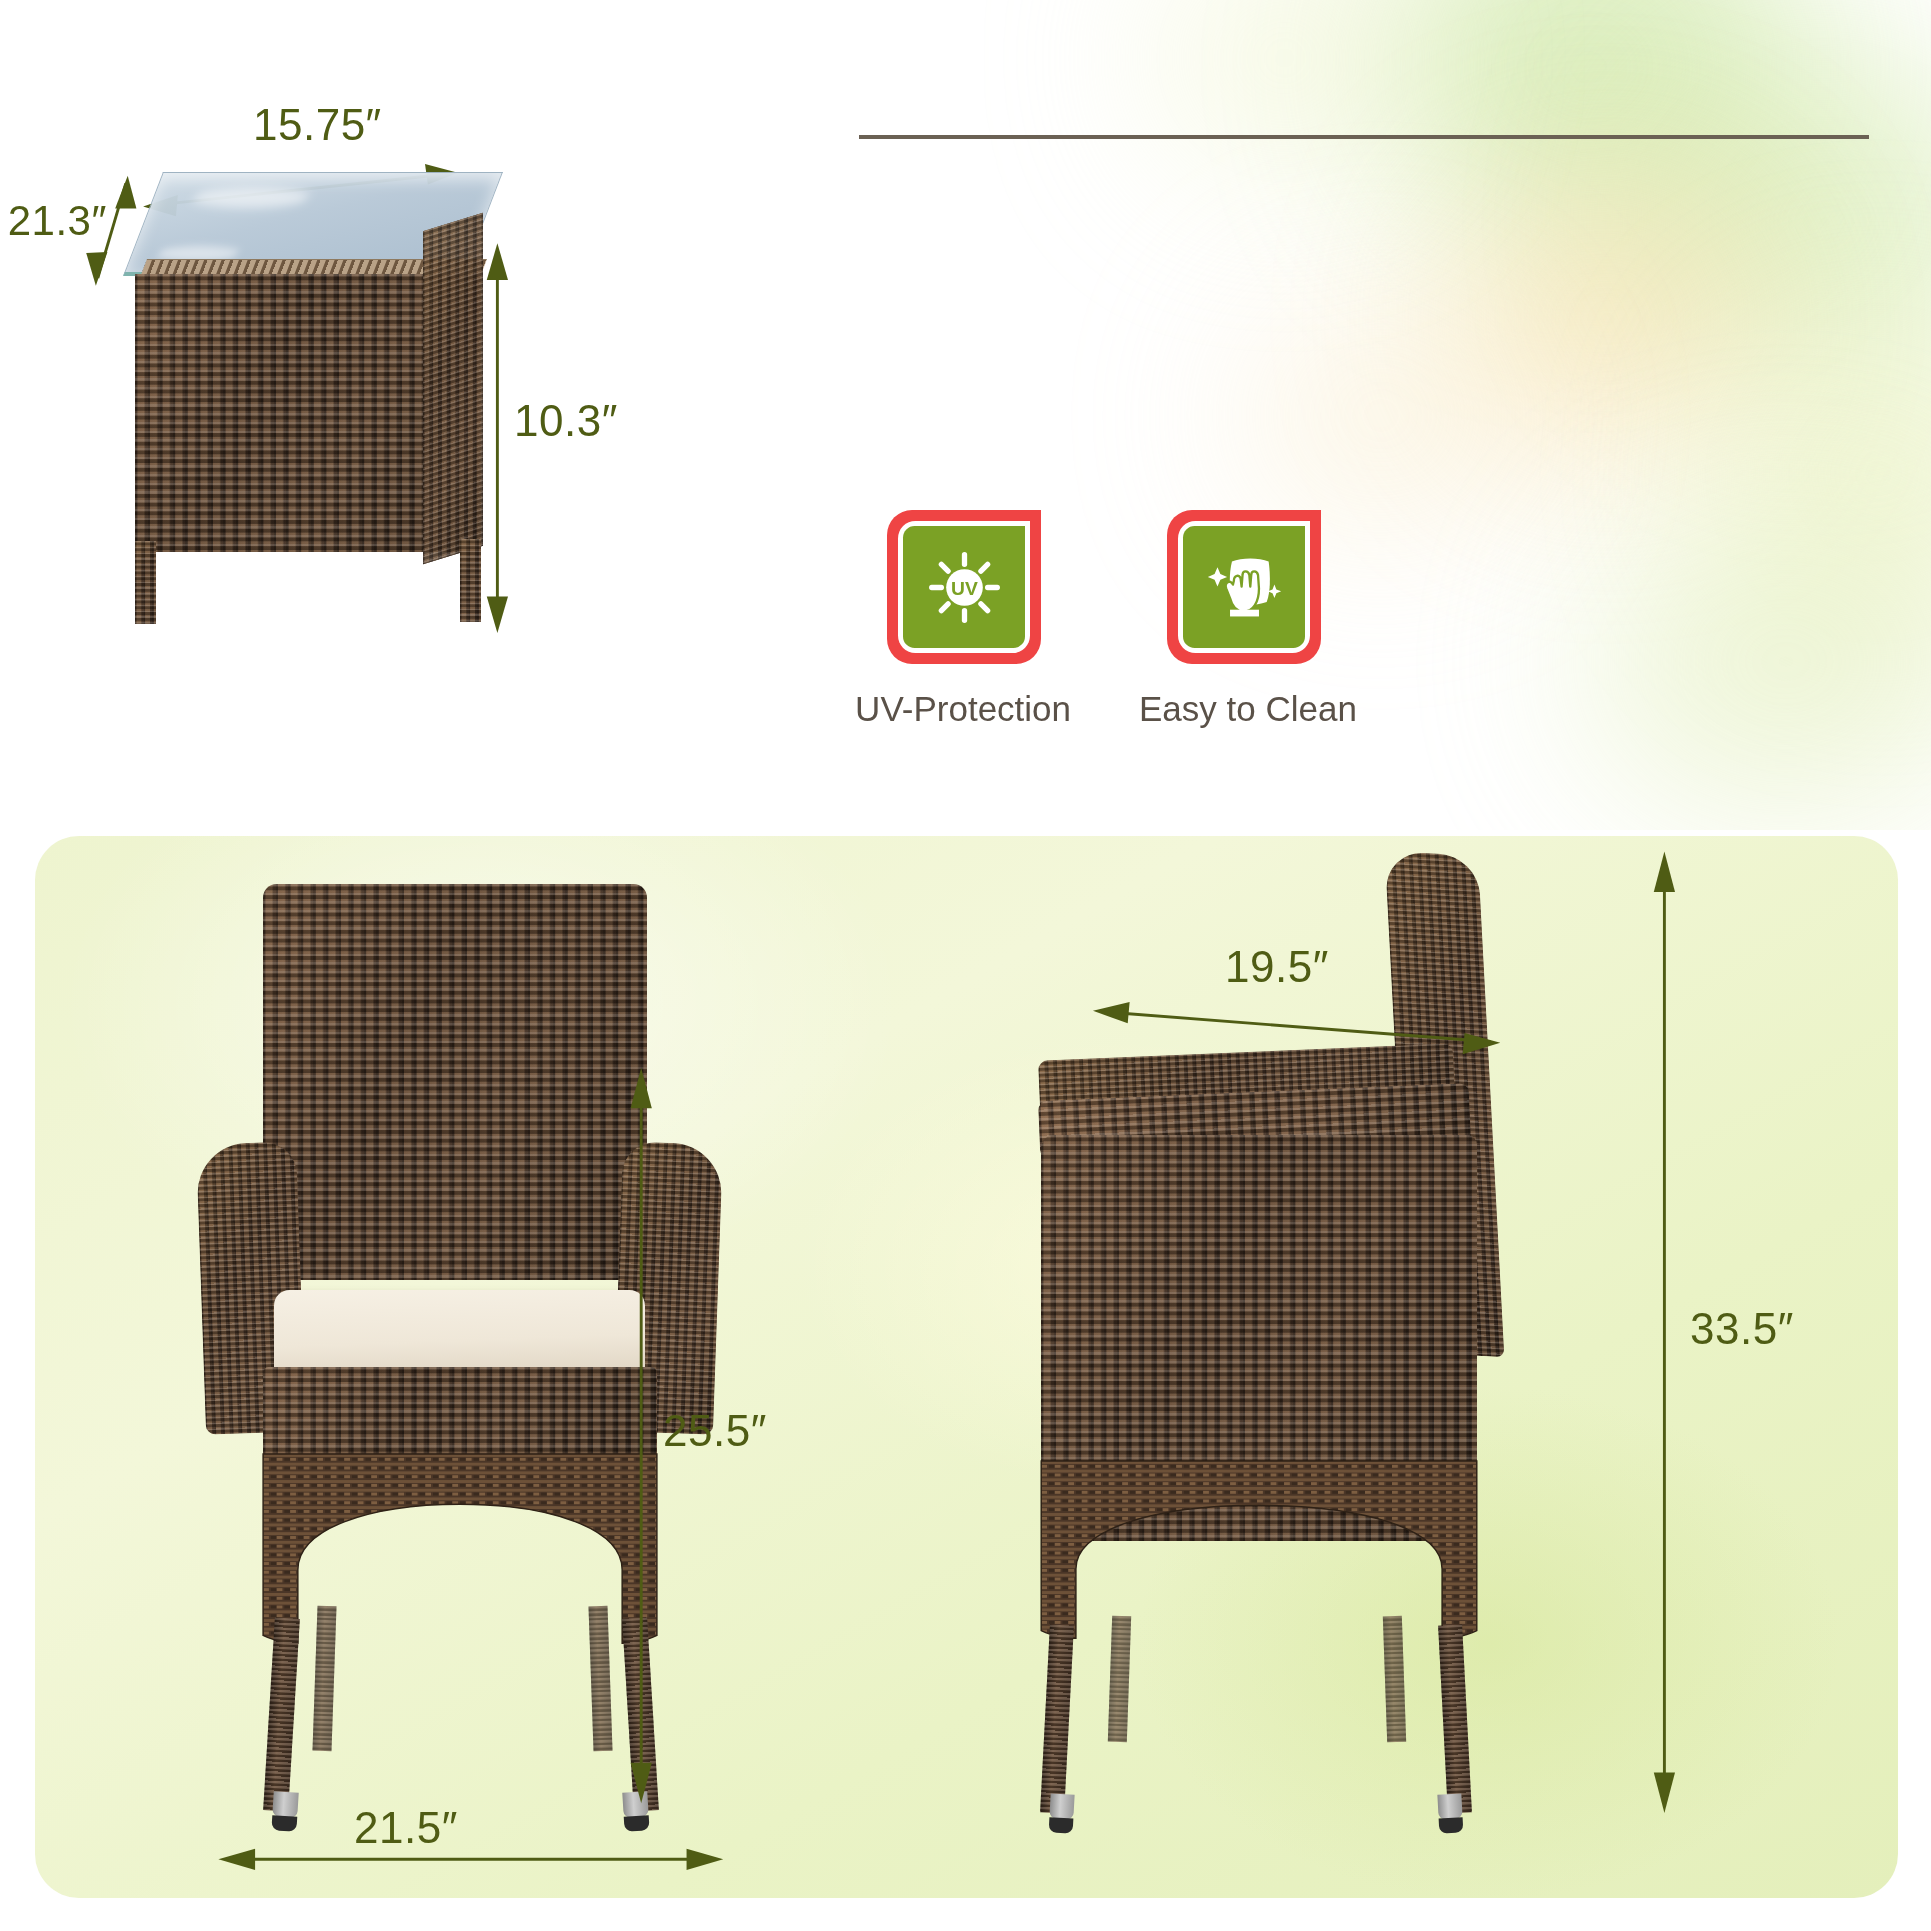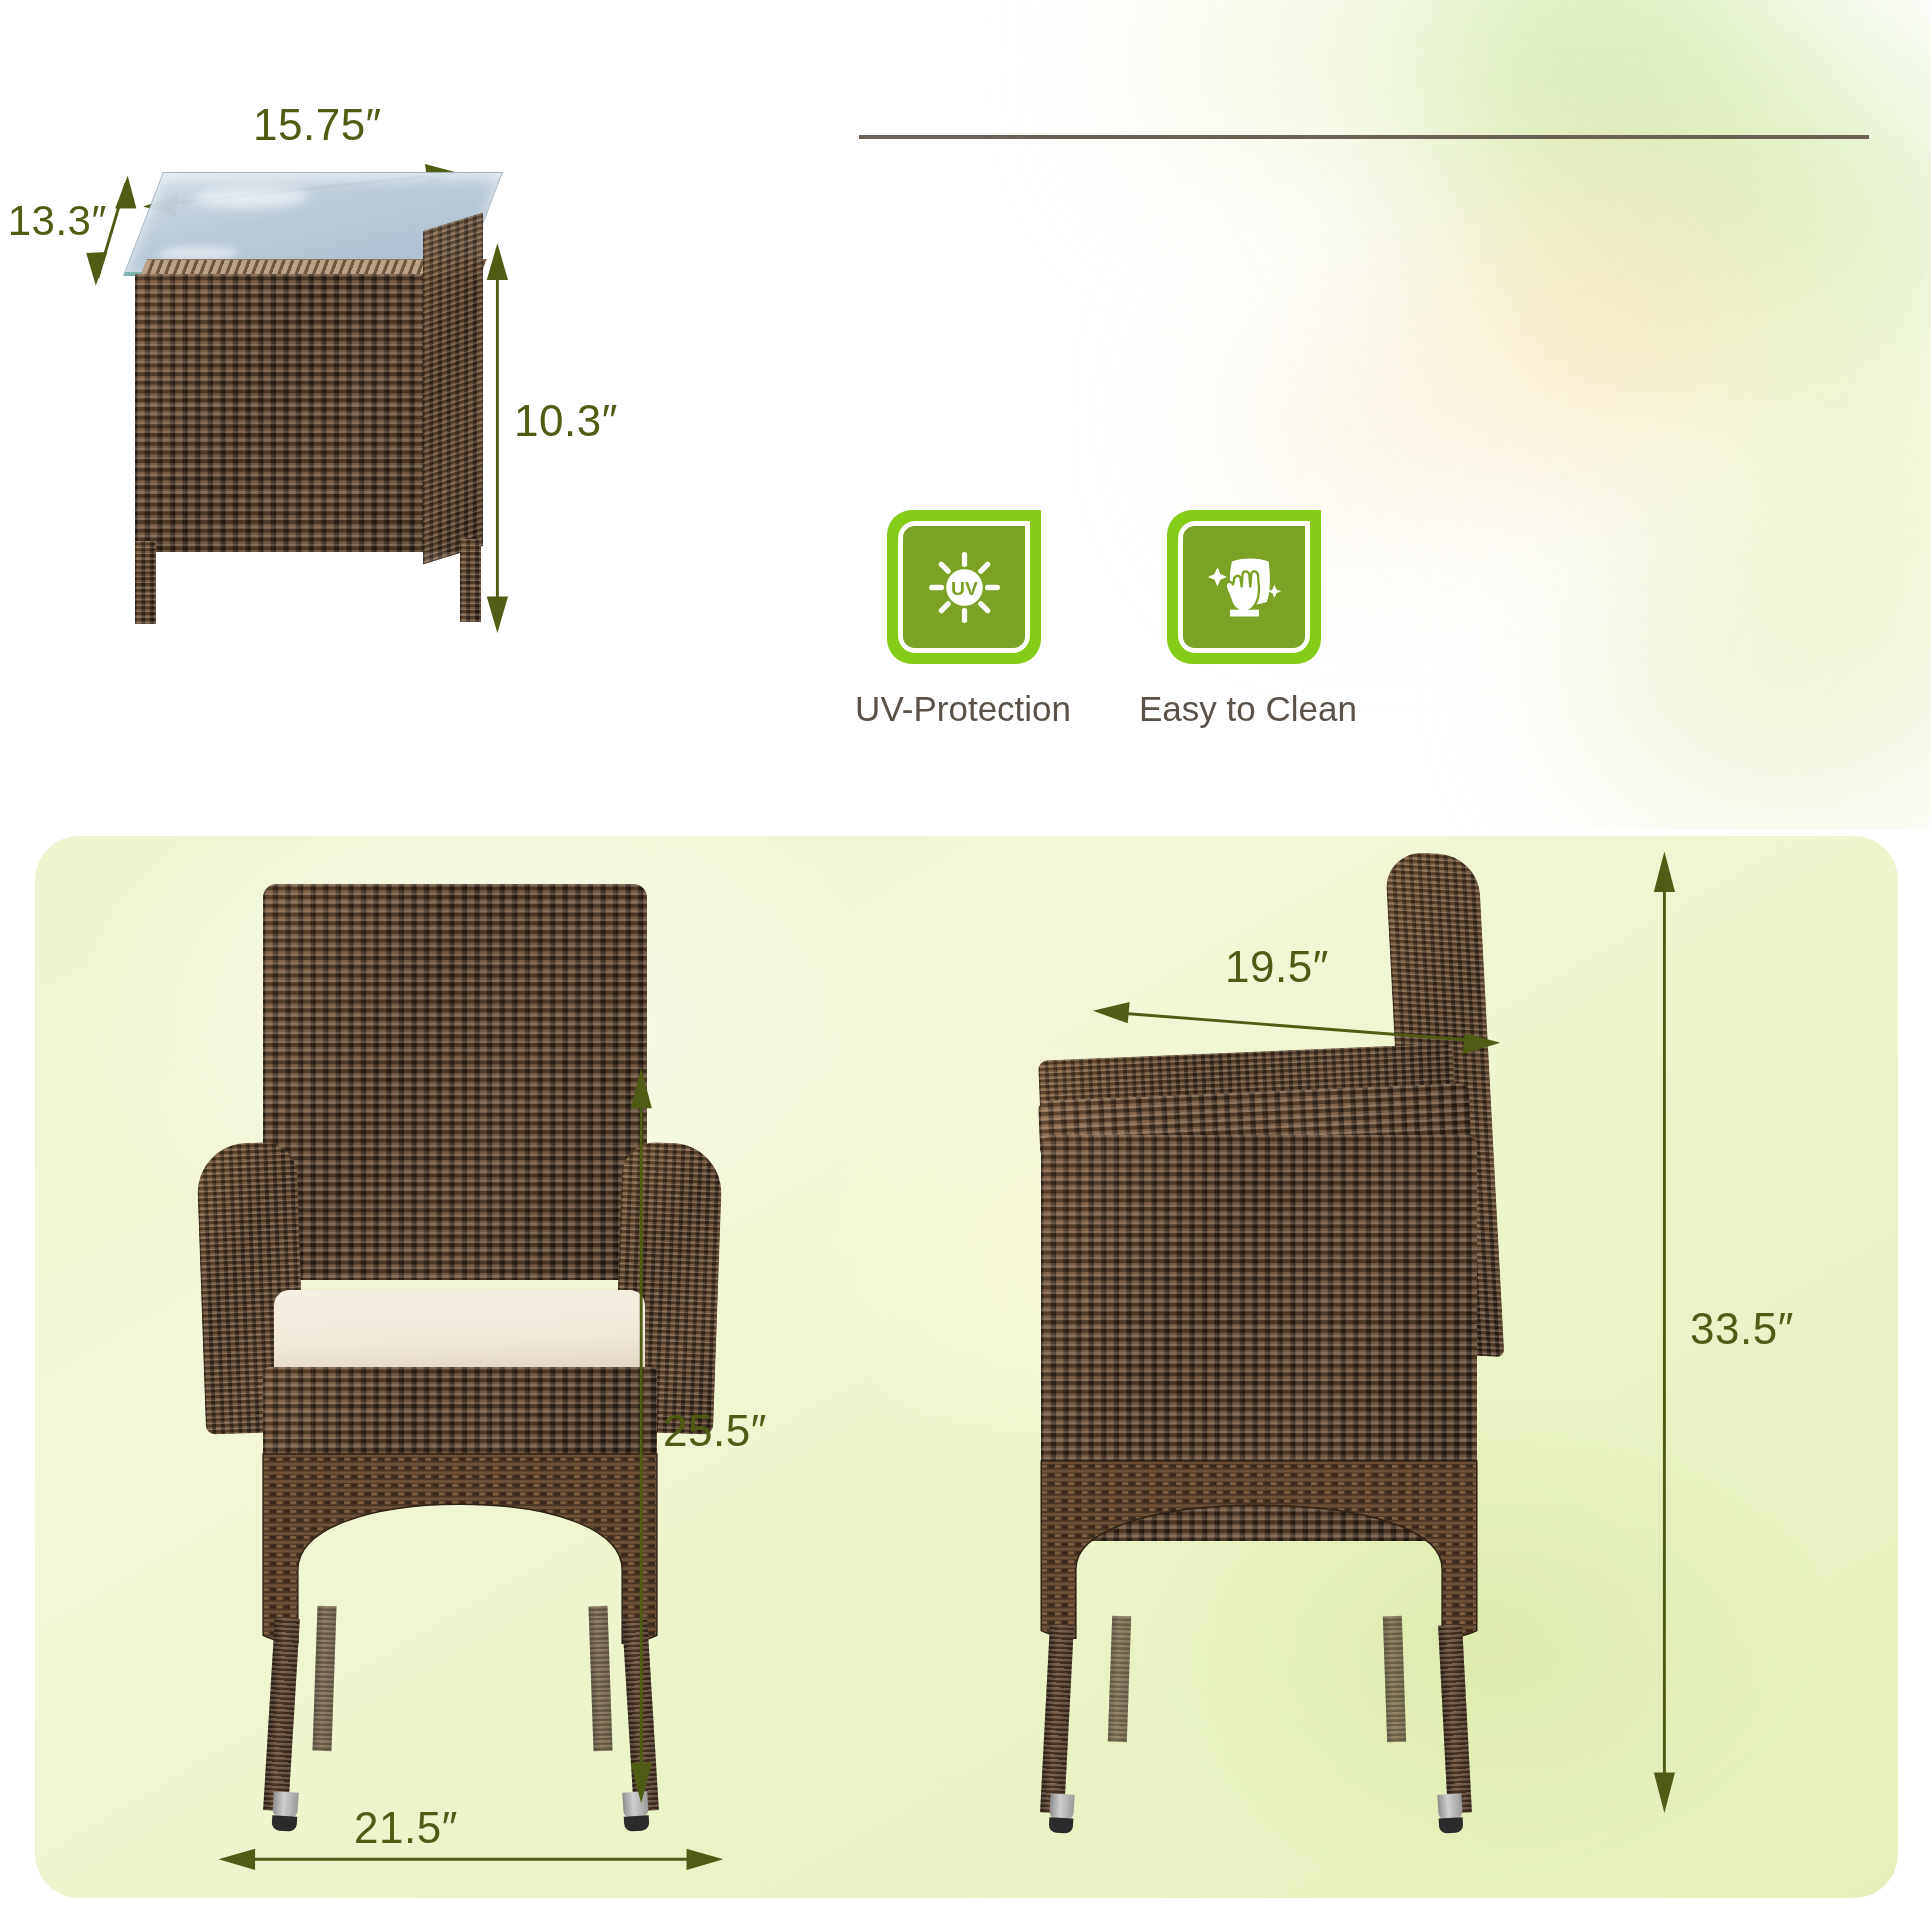"13.3″" div.dim-label { text: 13.3 -> 21.3 }
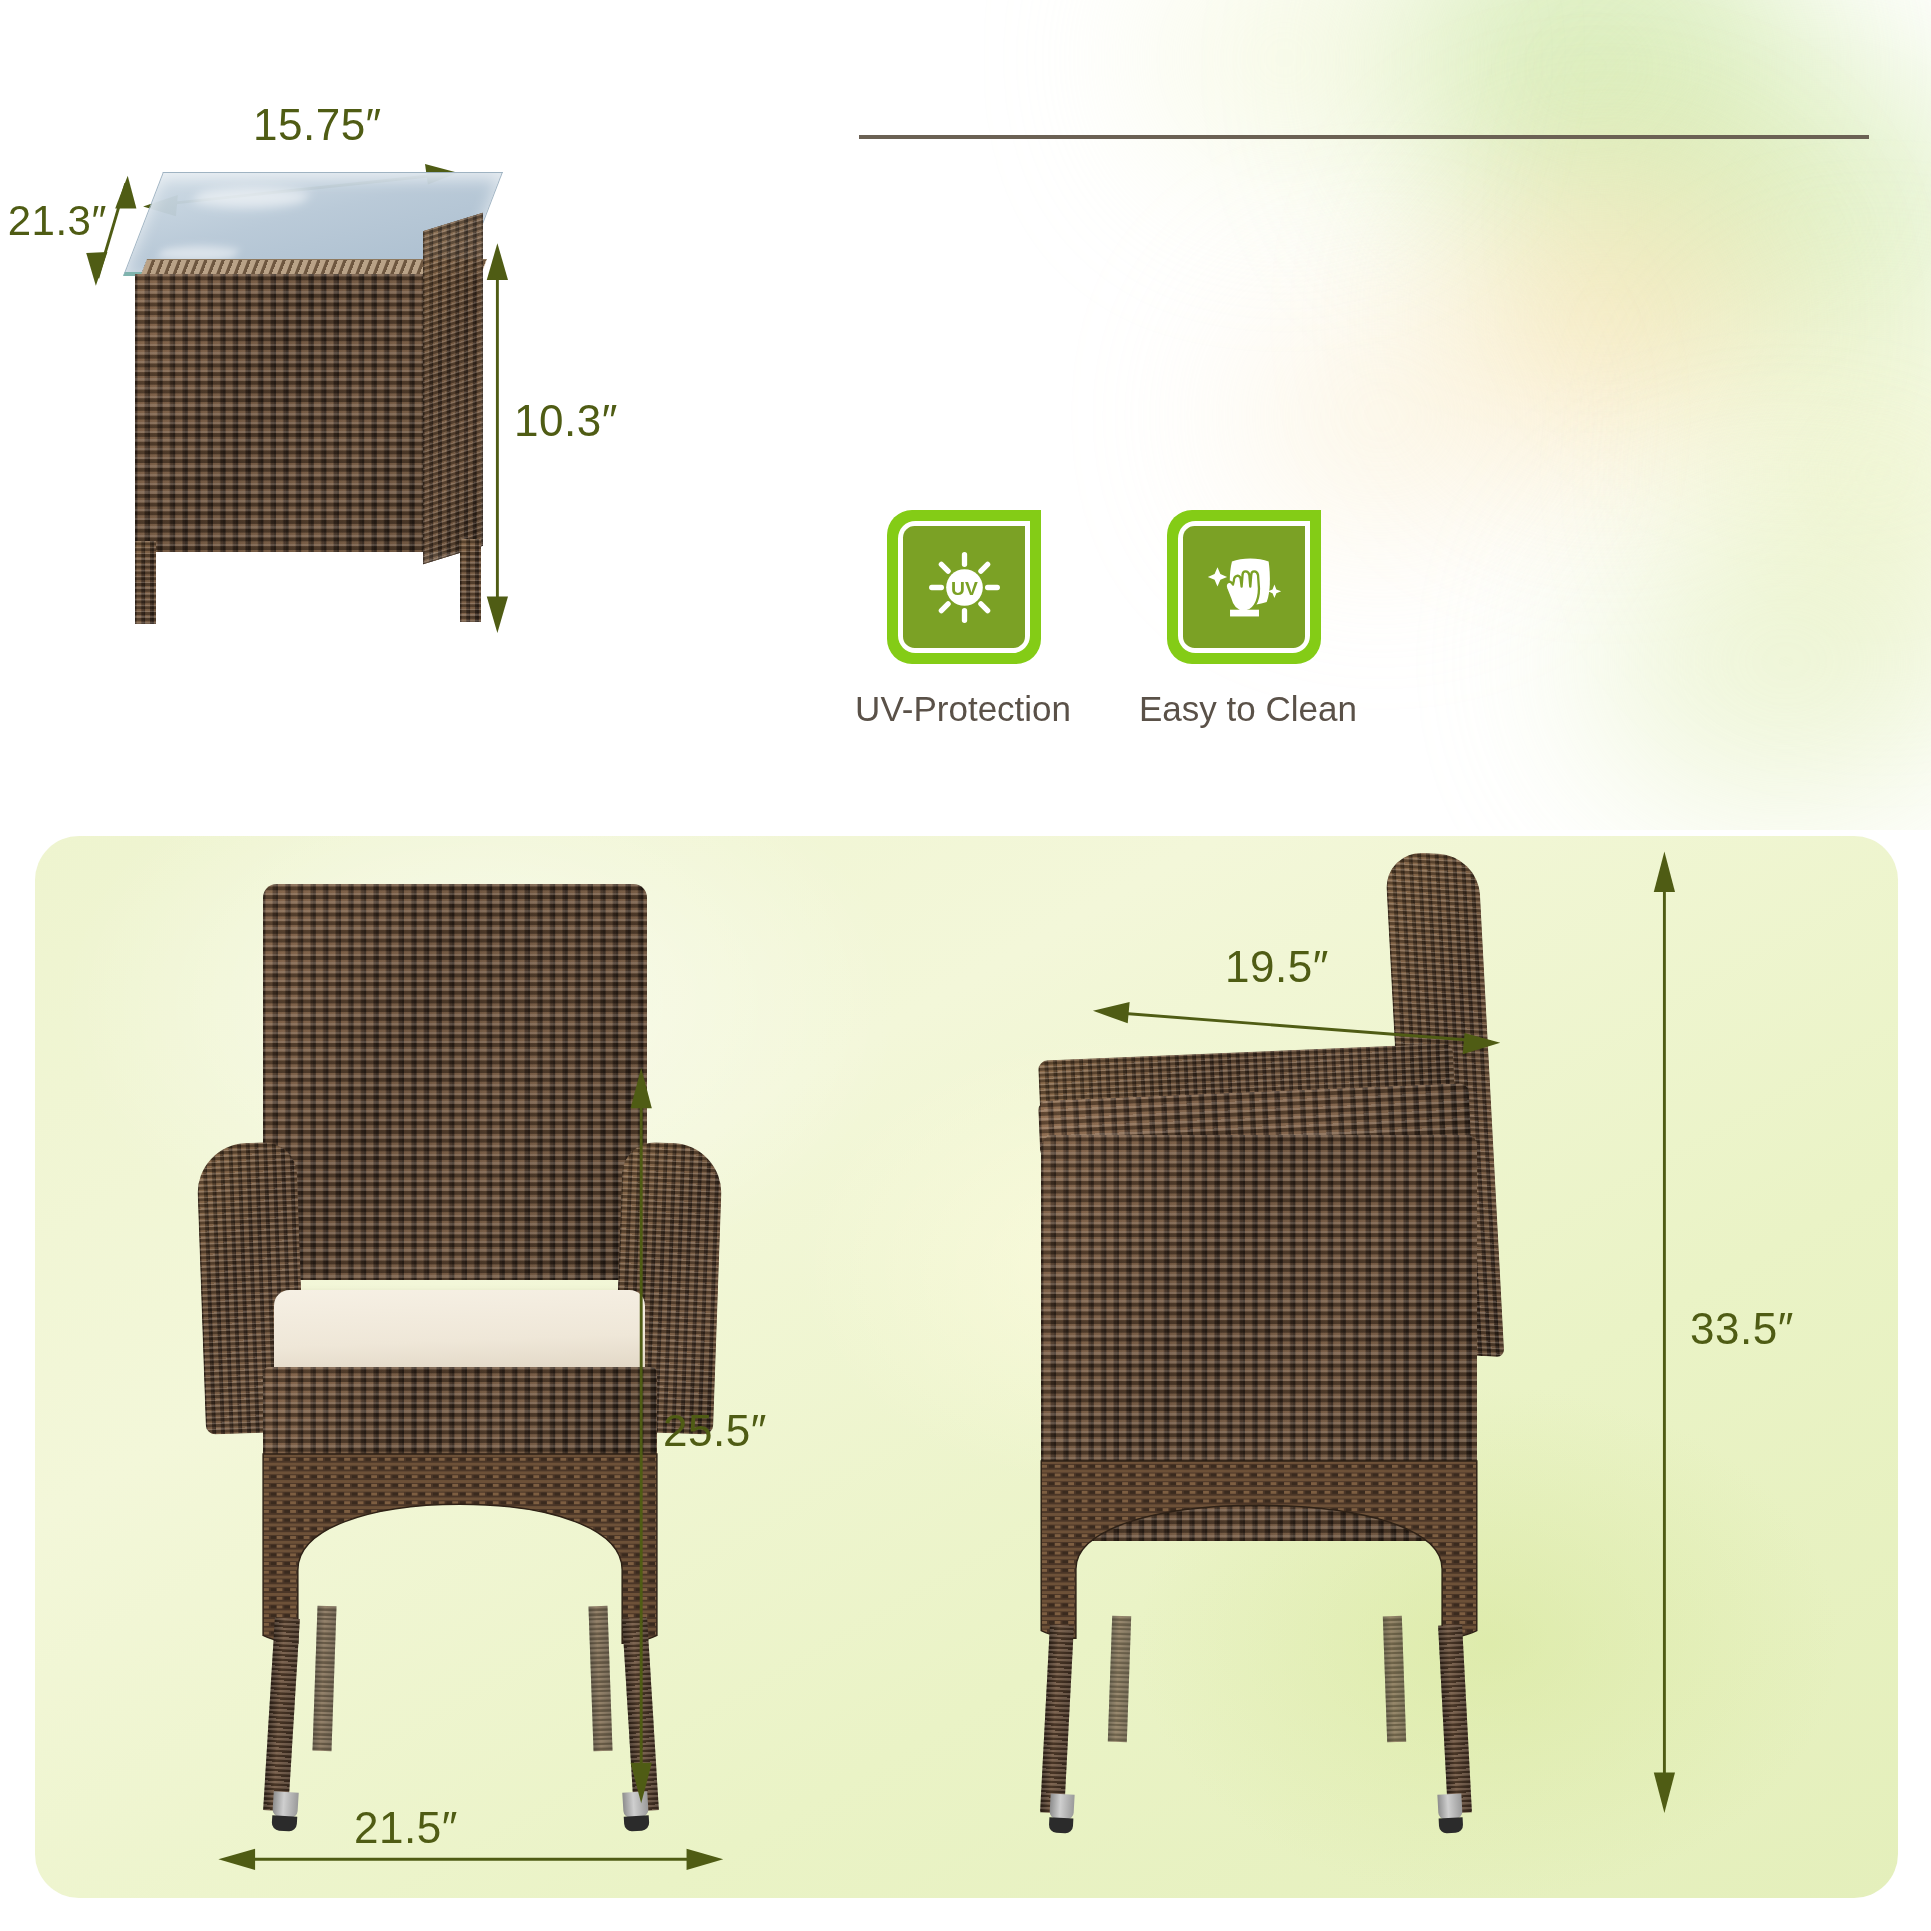"UV" .badge-outer { background: #84cc16 -> #ef4444 }
